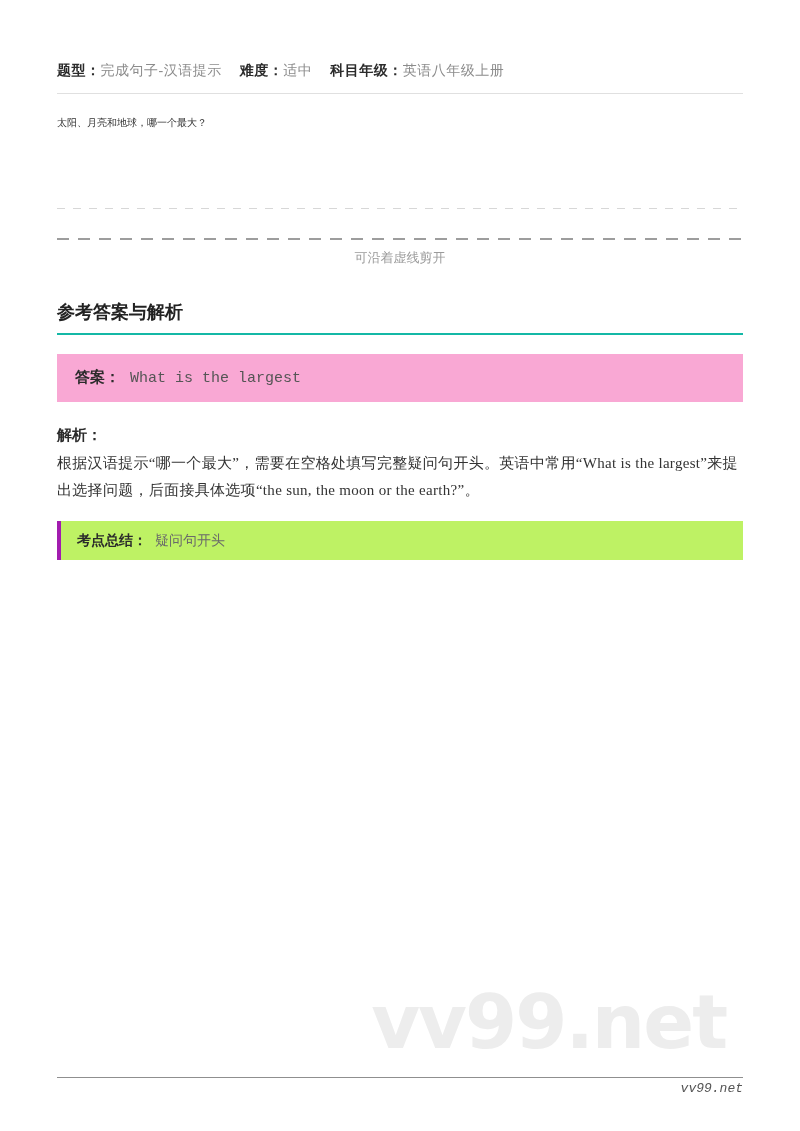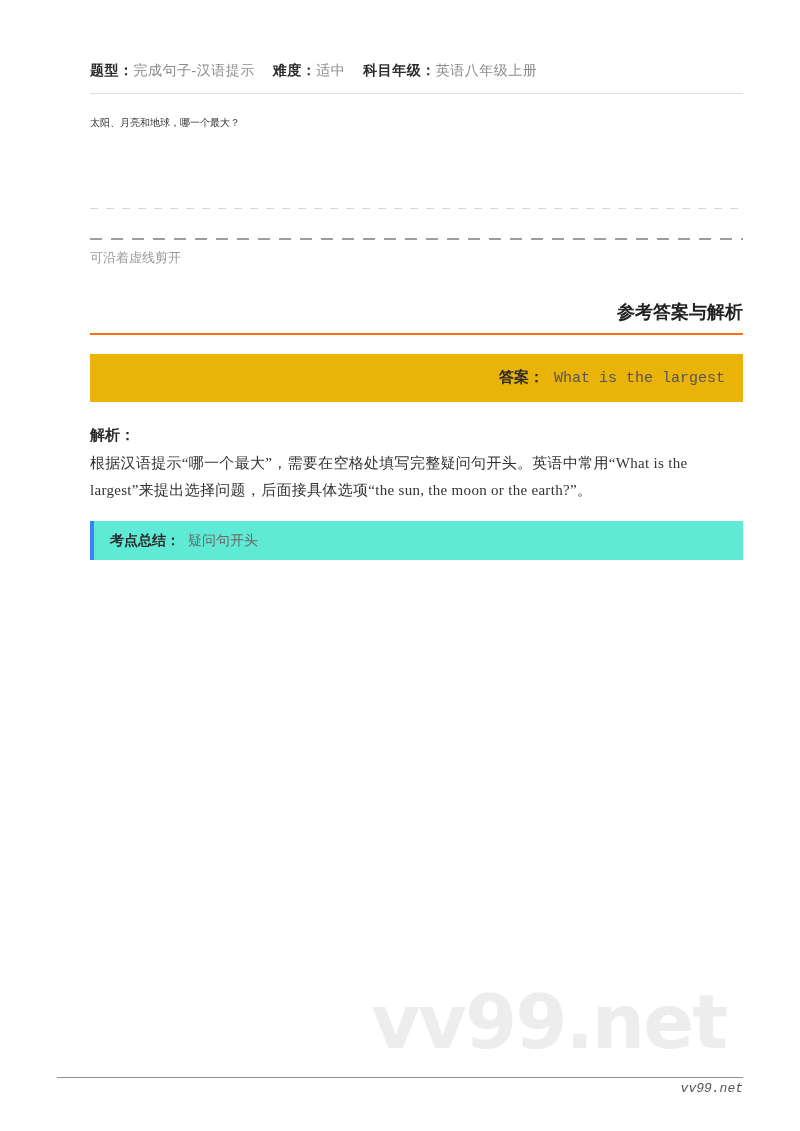"题型：完成句子-汉语提示 难度：适中 科目年级：英语八年级上册" .page { padding: 60px 57px 0 90px -> 60px 57px 0 57px }
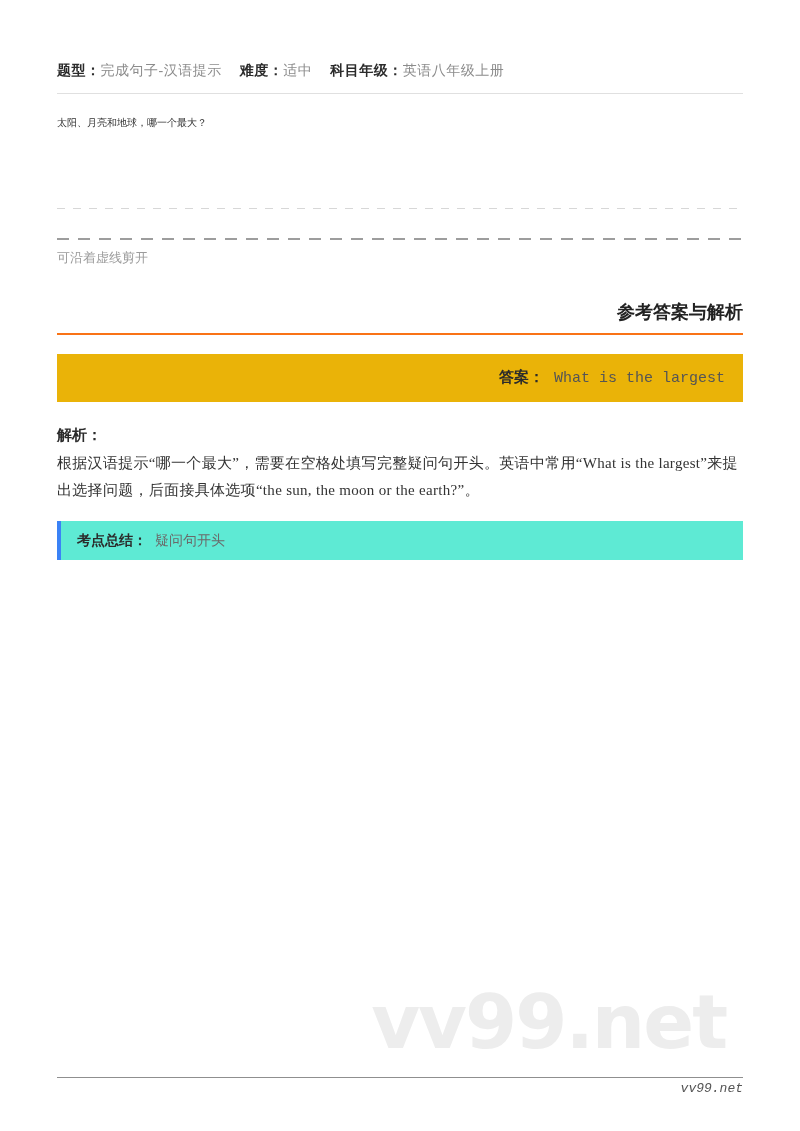"可沿着虚线剪开" .cut-hint { text-align: none -> center }
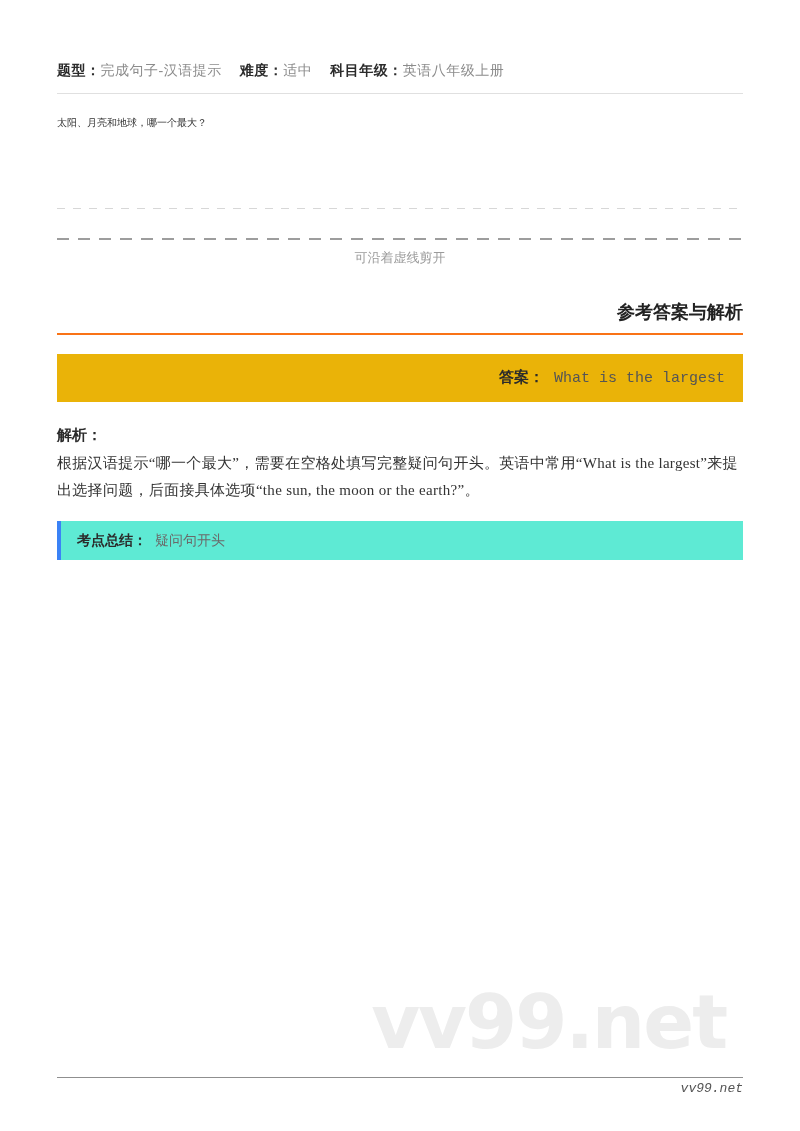"参考答案与解析" .section-heading { border-bottom: 2px solid #f97316 -> 2px solid #14b8a6; text-align: right -> none }
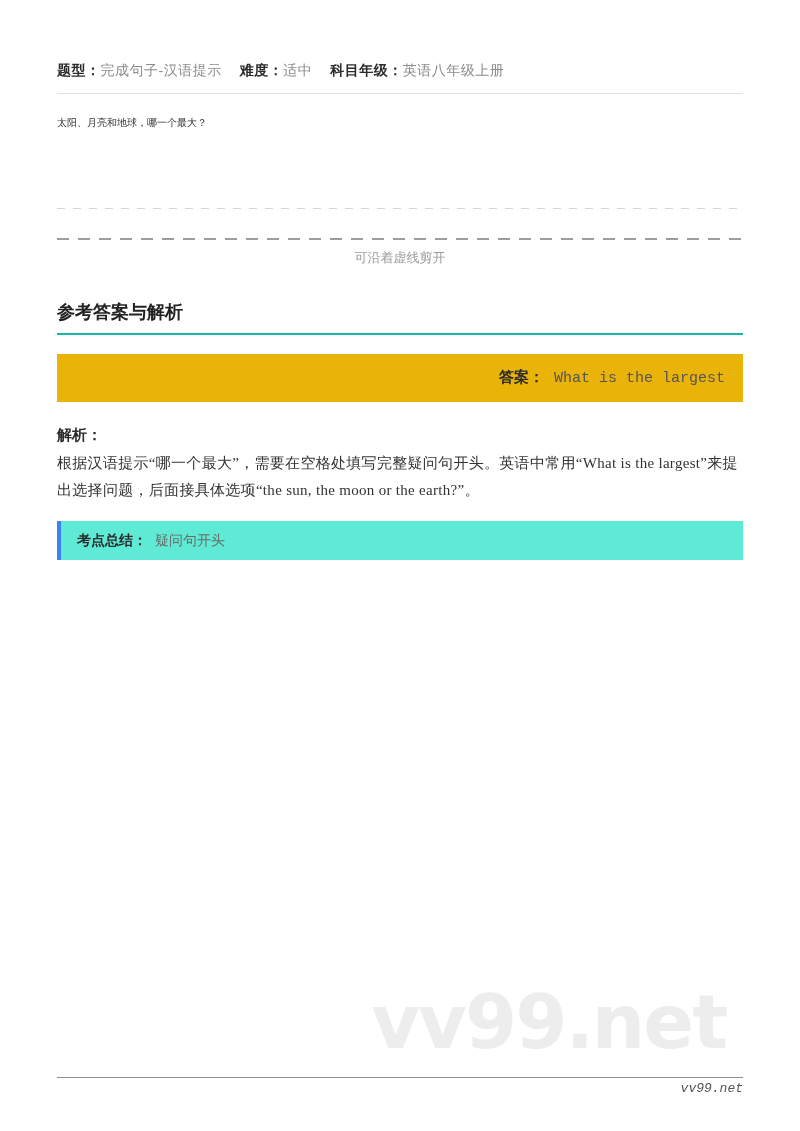"答案： What is the largest" .answer-box { background: #eab308 -> #f9a8d4; text-align: right -> none }
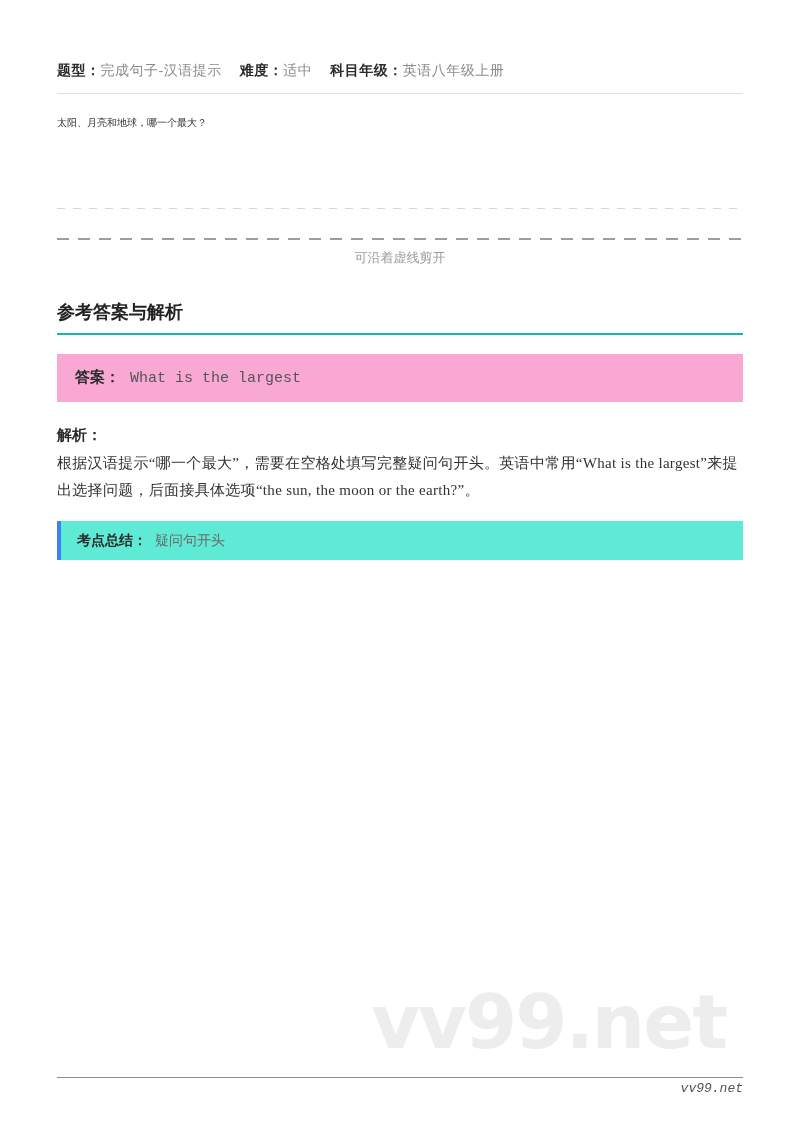"考点总结： 疑问句开头" .summary-box { background: #5eead4 -> #bef264; border-left: 4px solid #3b82f6 -> 4px solid #a21caf }
